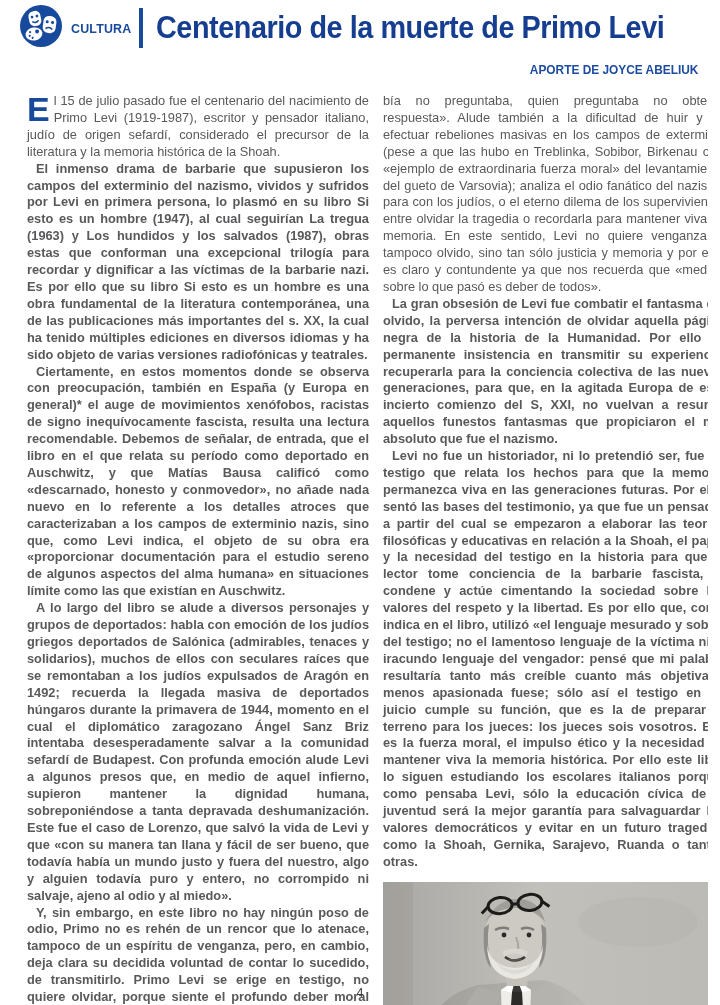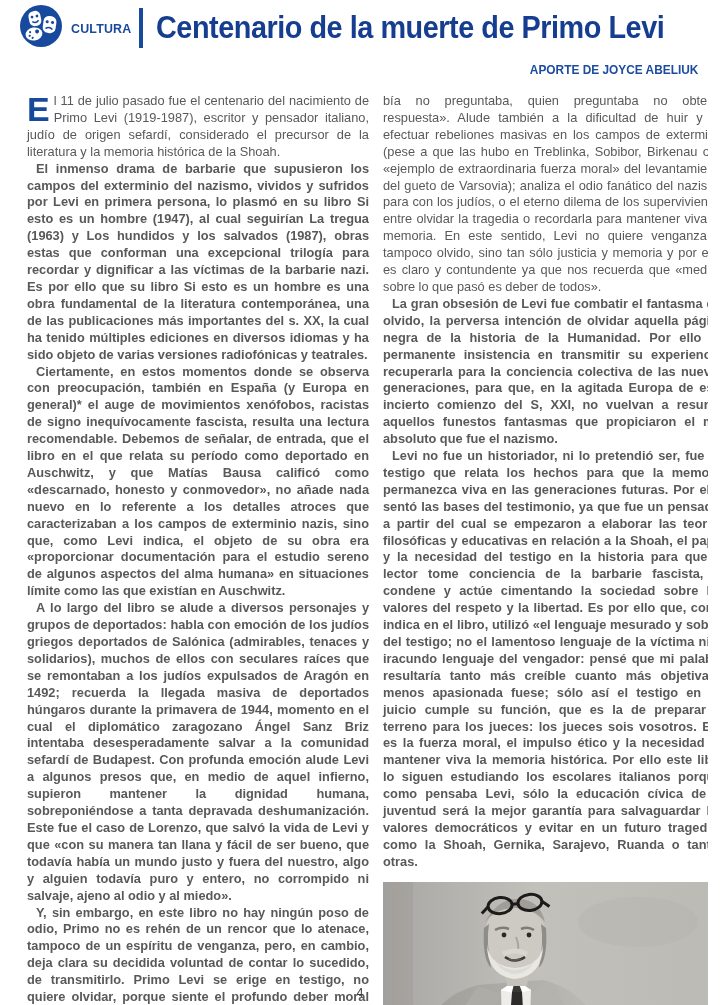"l 11 de julio pasado" span { text: 11 -> 15 }
